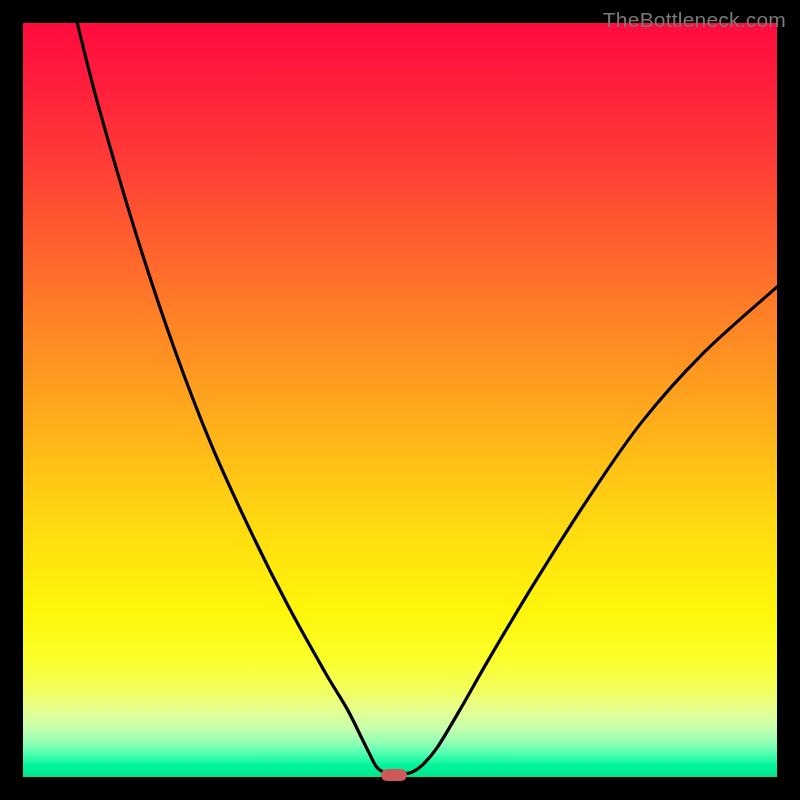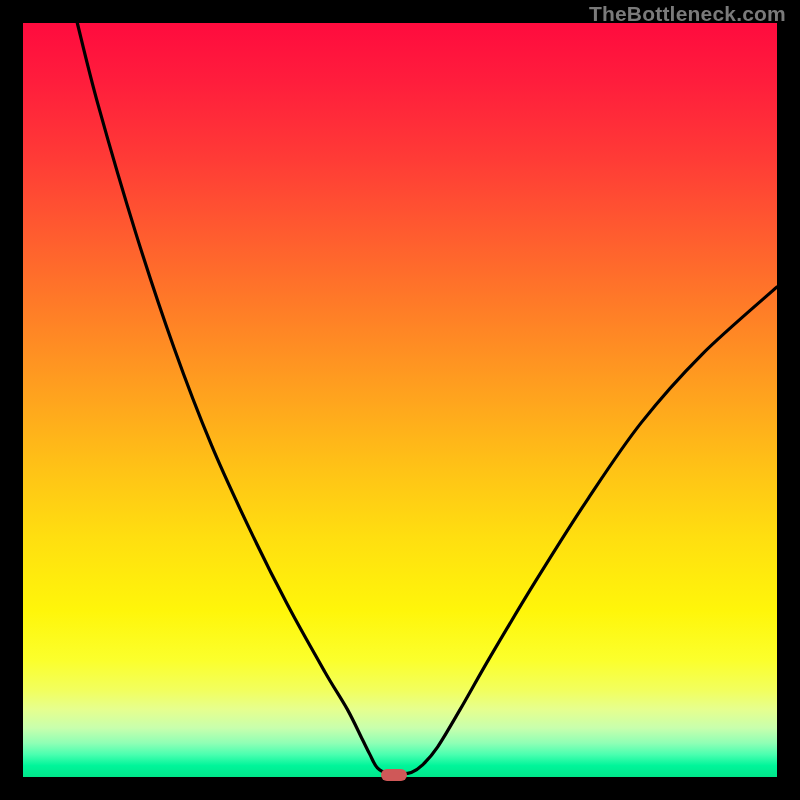"TheBottleneck.com" .watermark { font-weight: 700 -> 400; top: 2px -> 8px }
